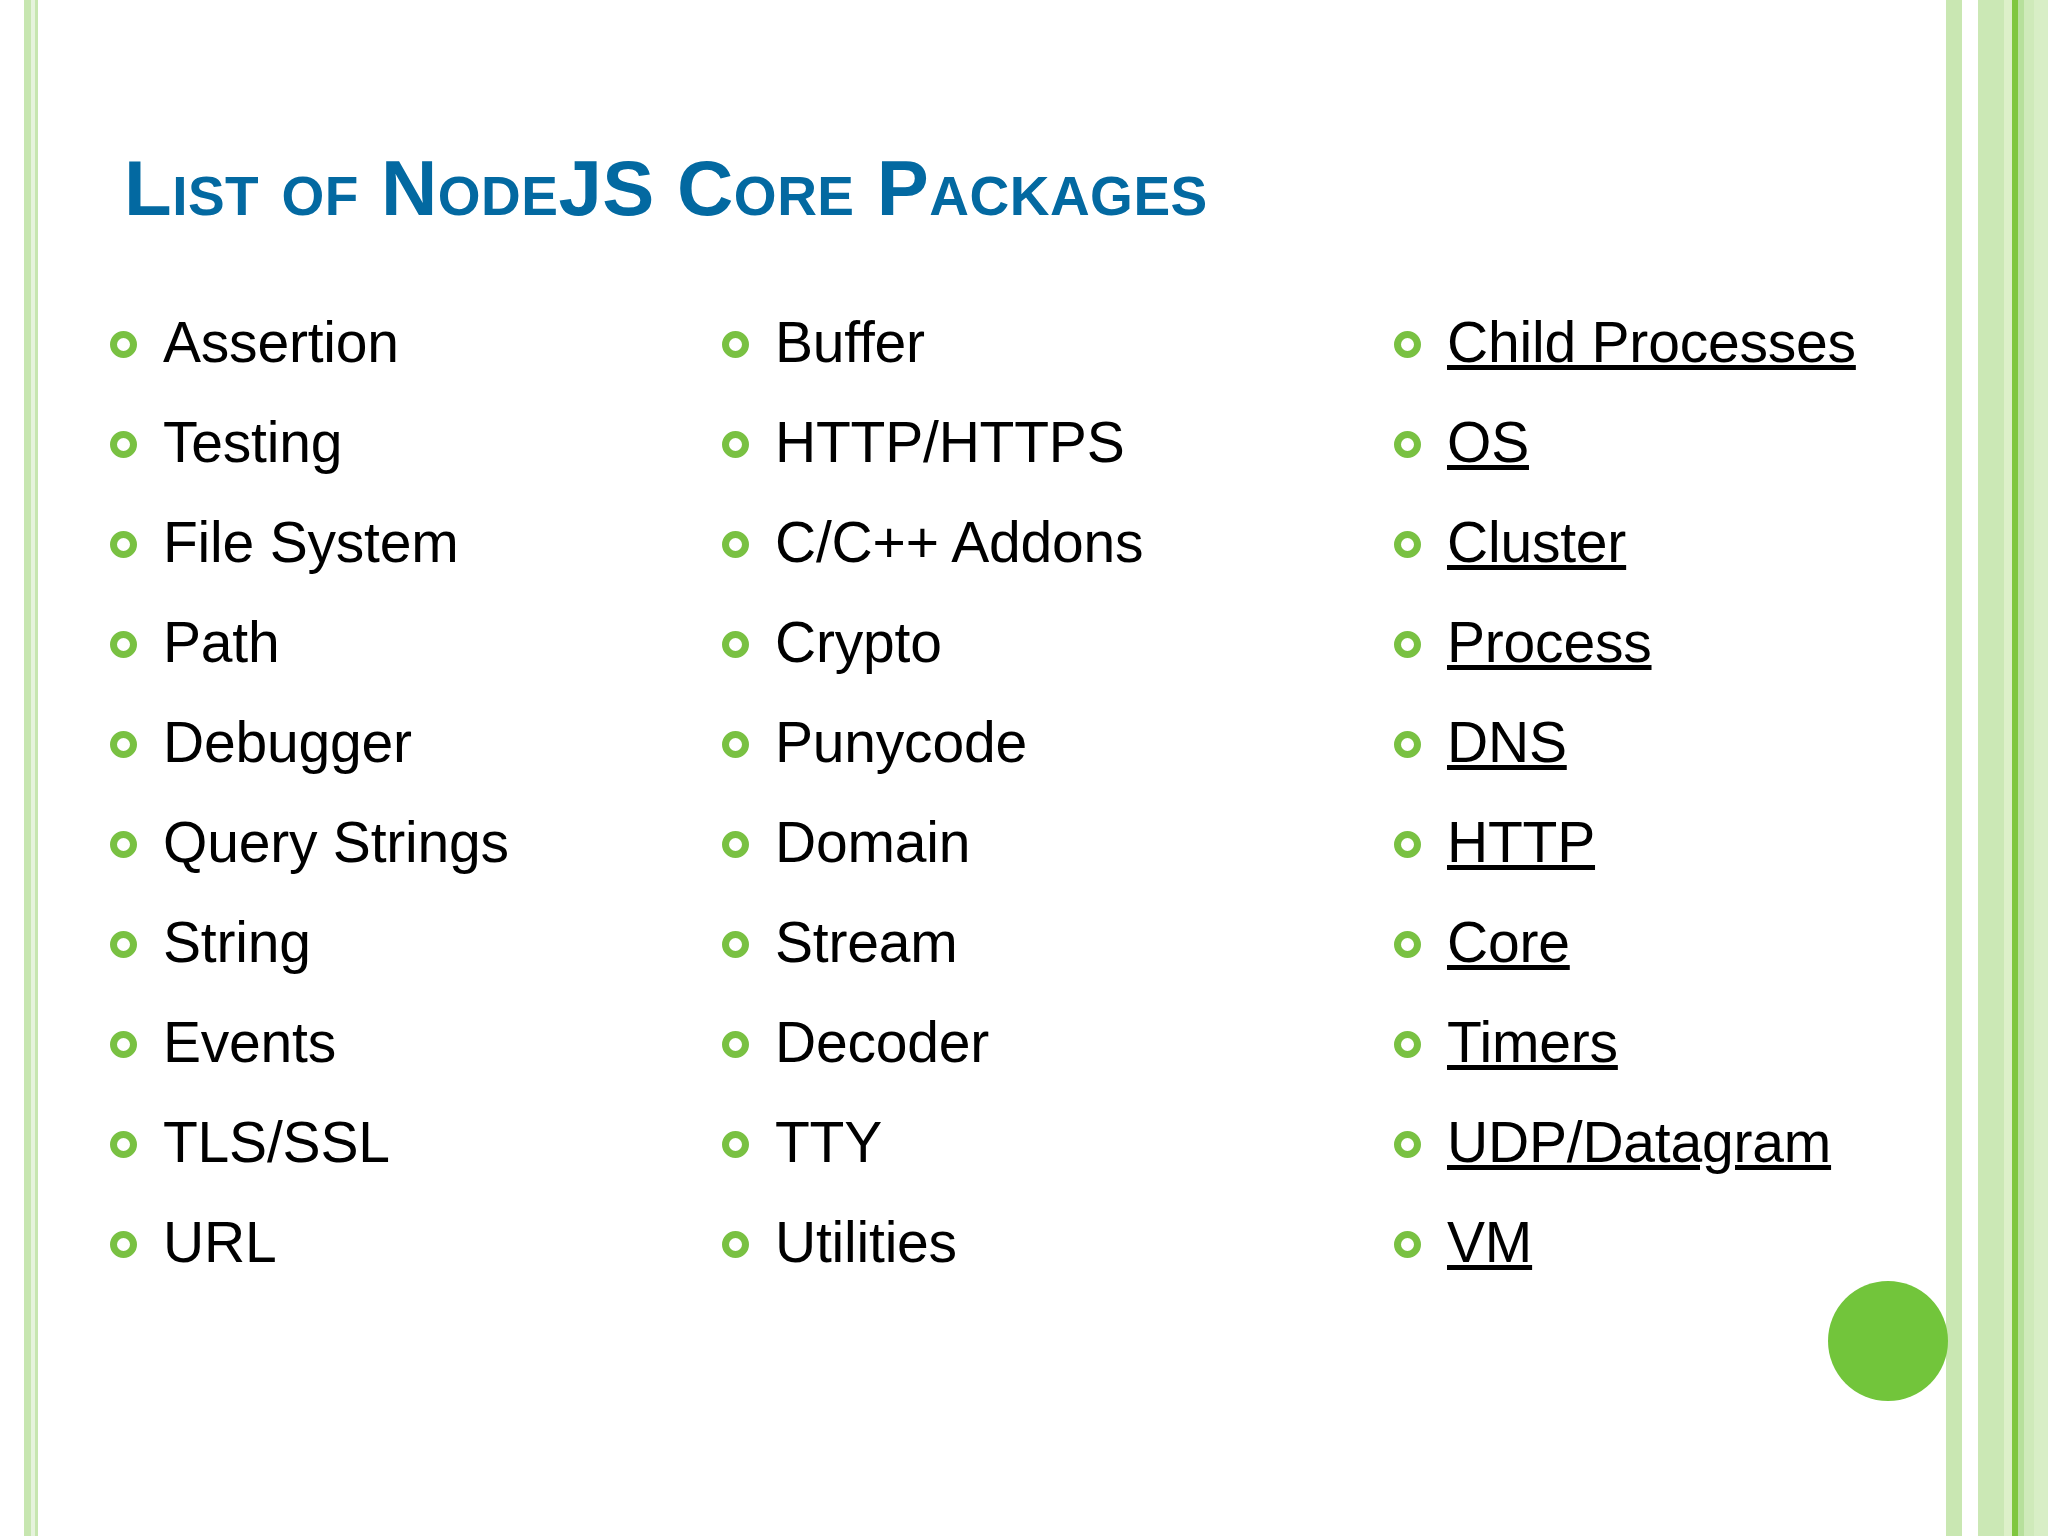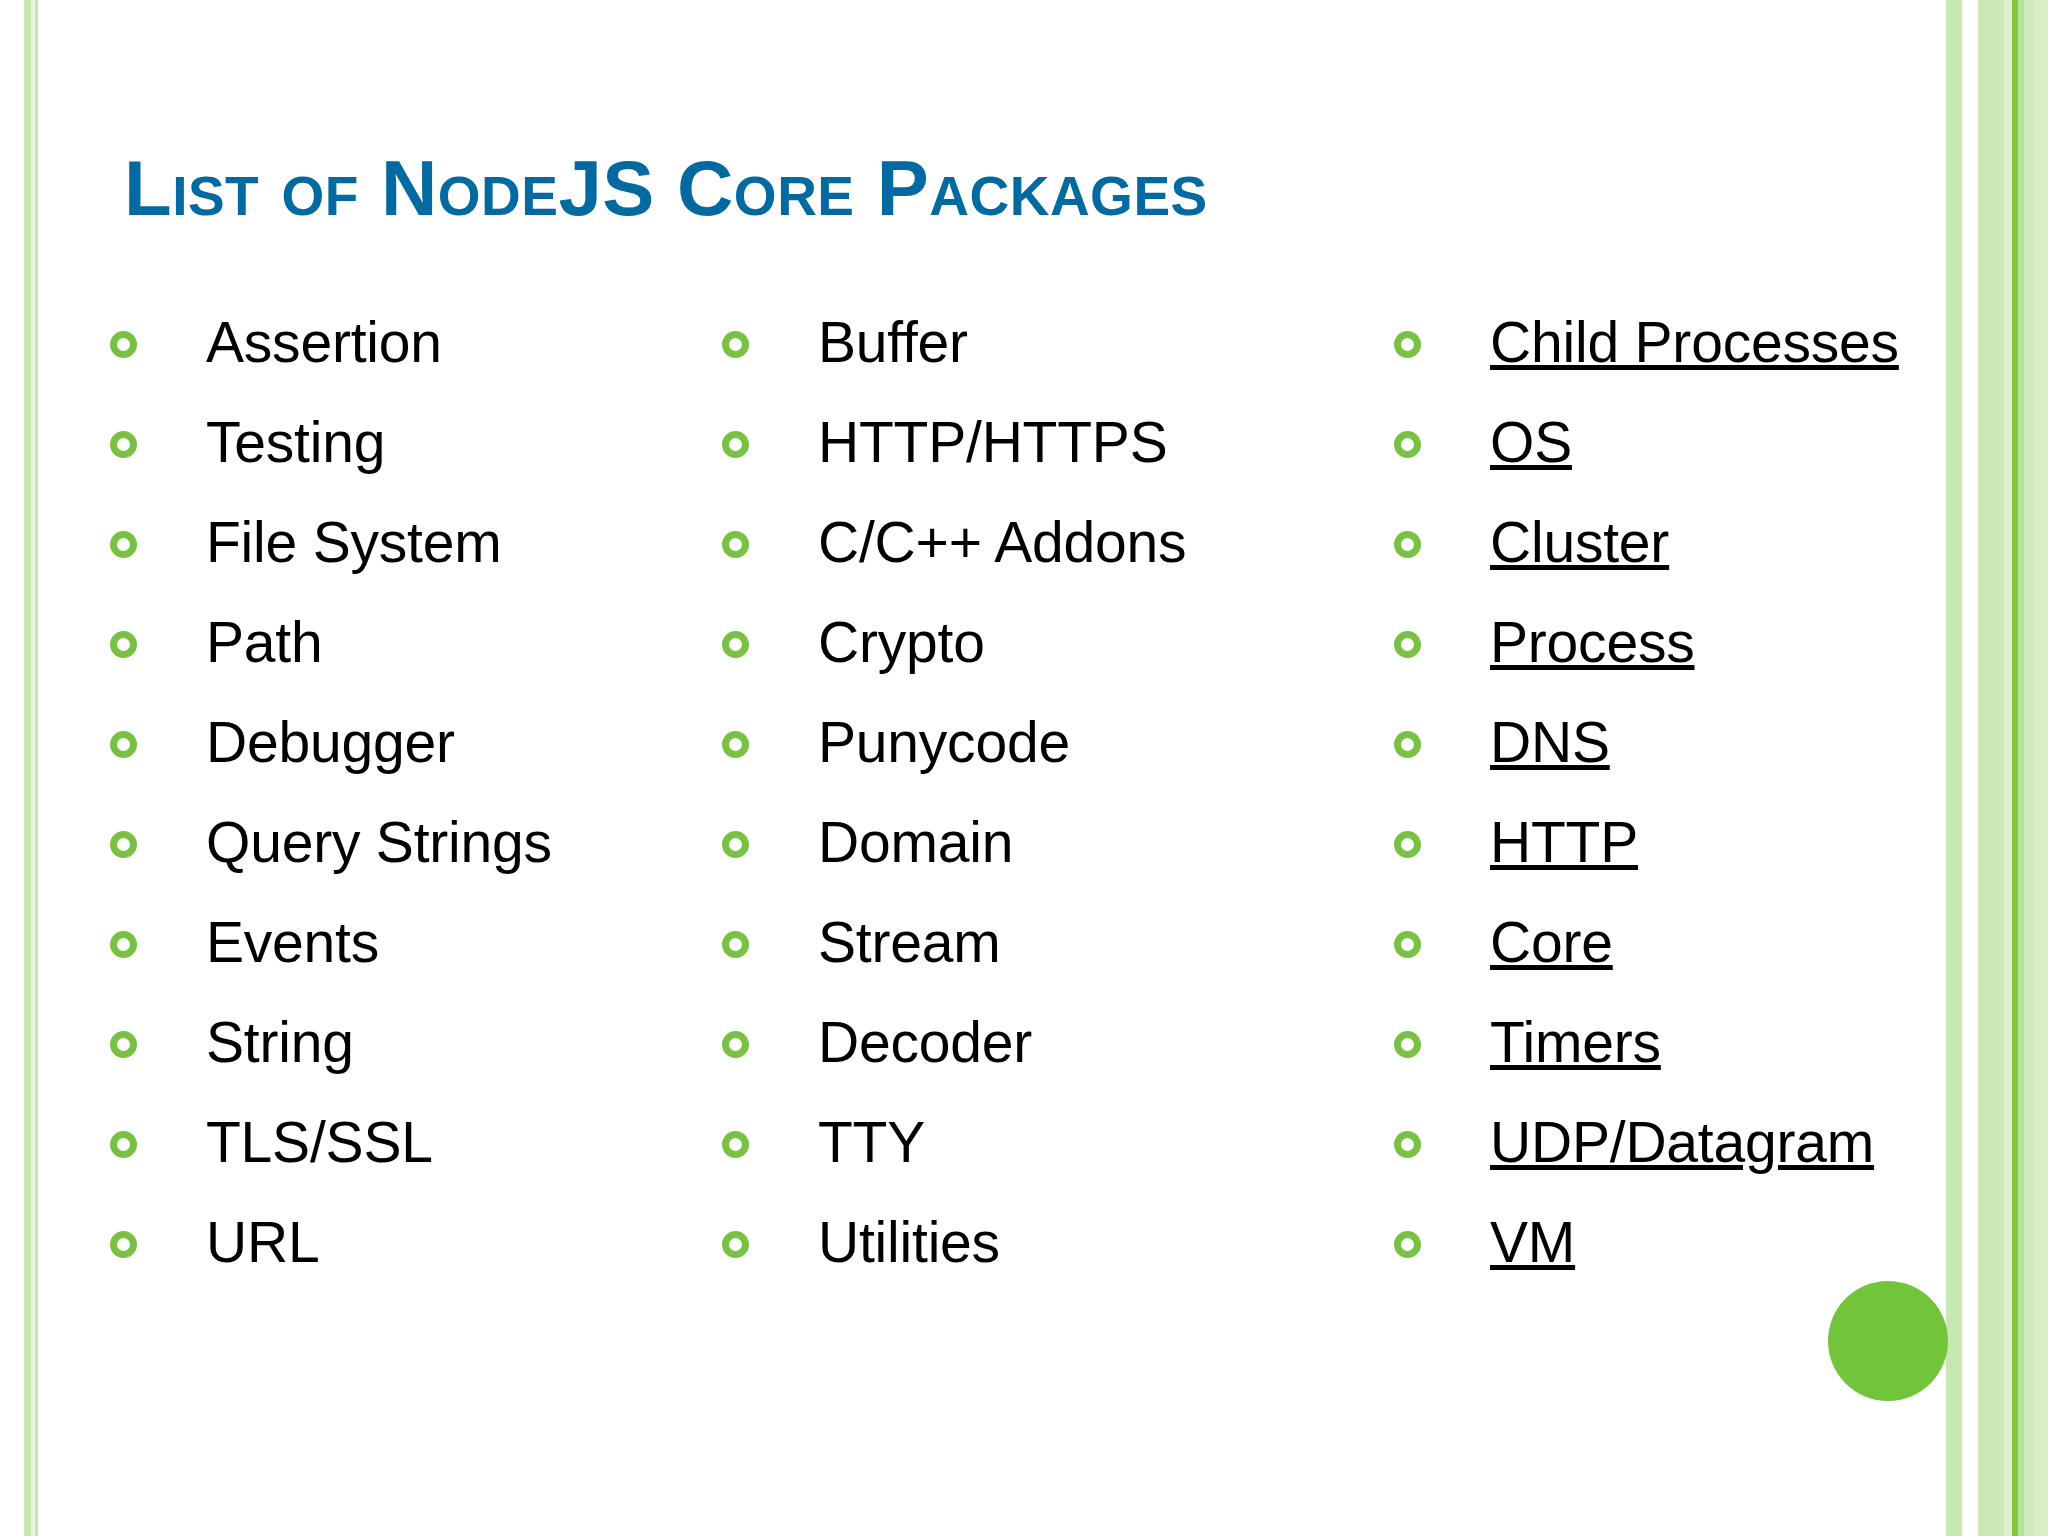"Assertion" .bullet-label { margin-left: 43px -> none }
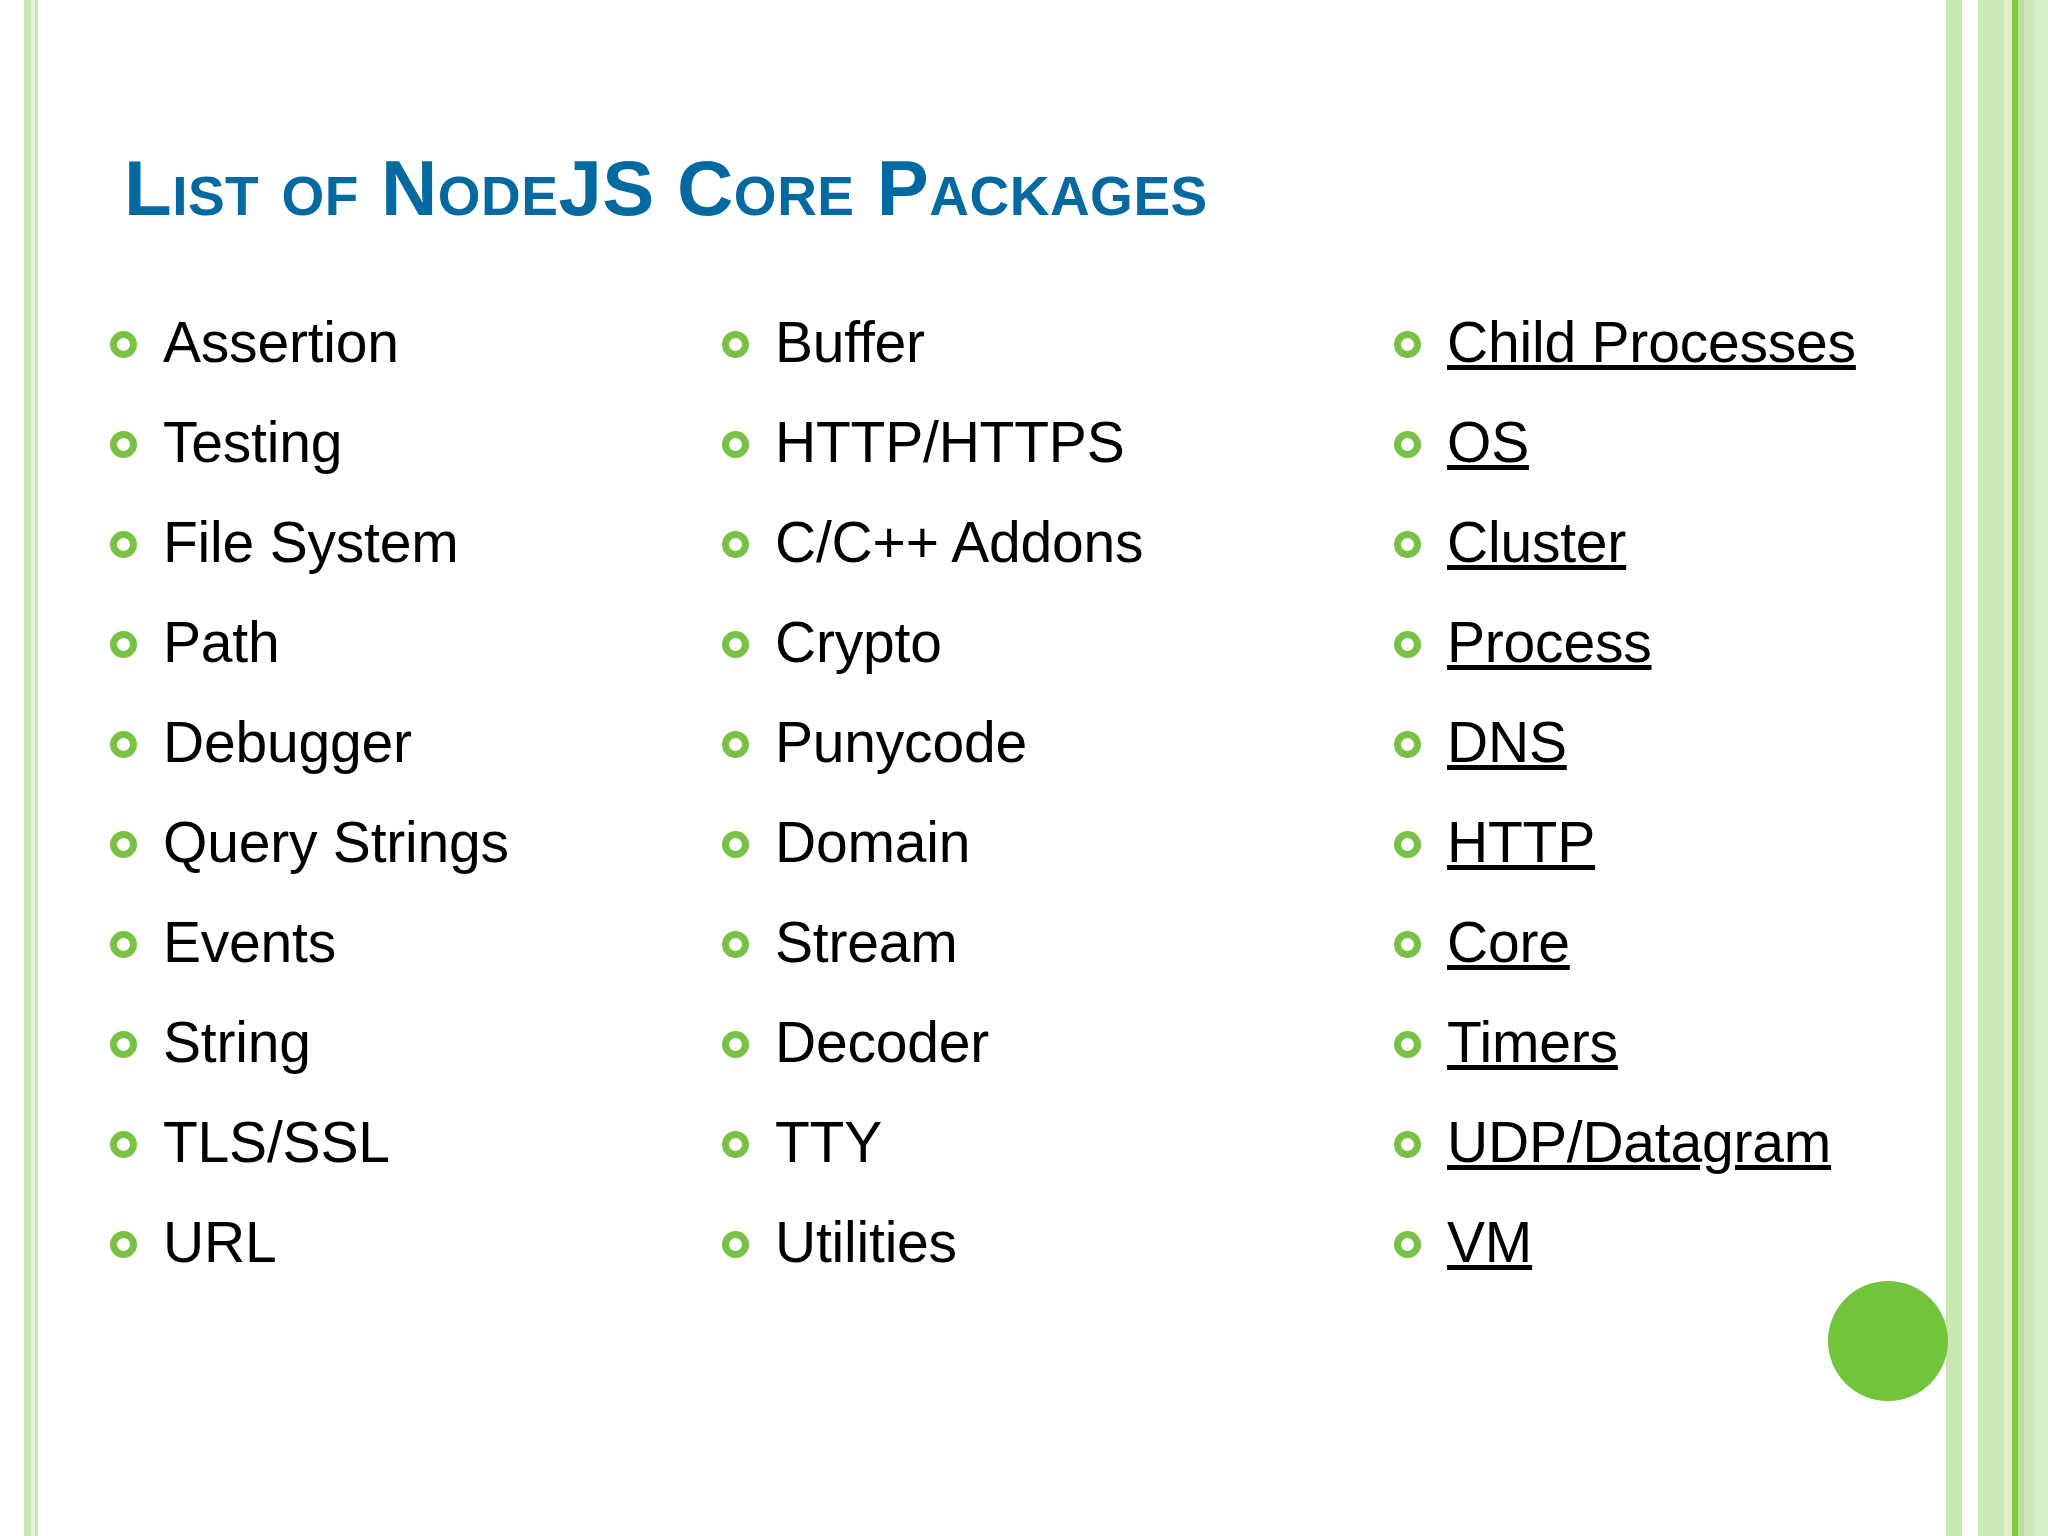"Events" li.bullet-item { order: before "String" -> after "String" }
